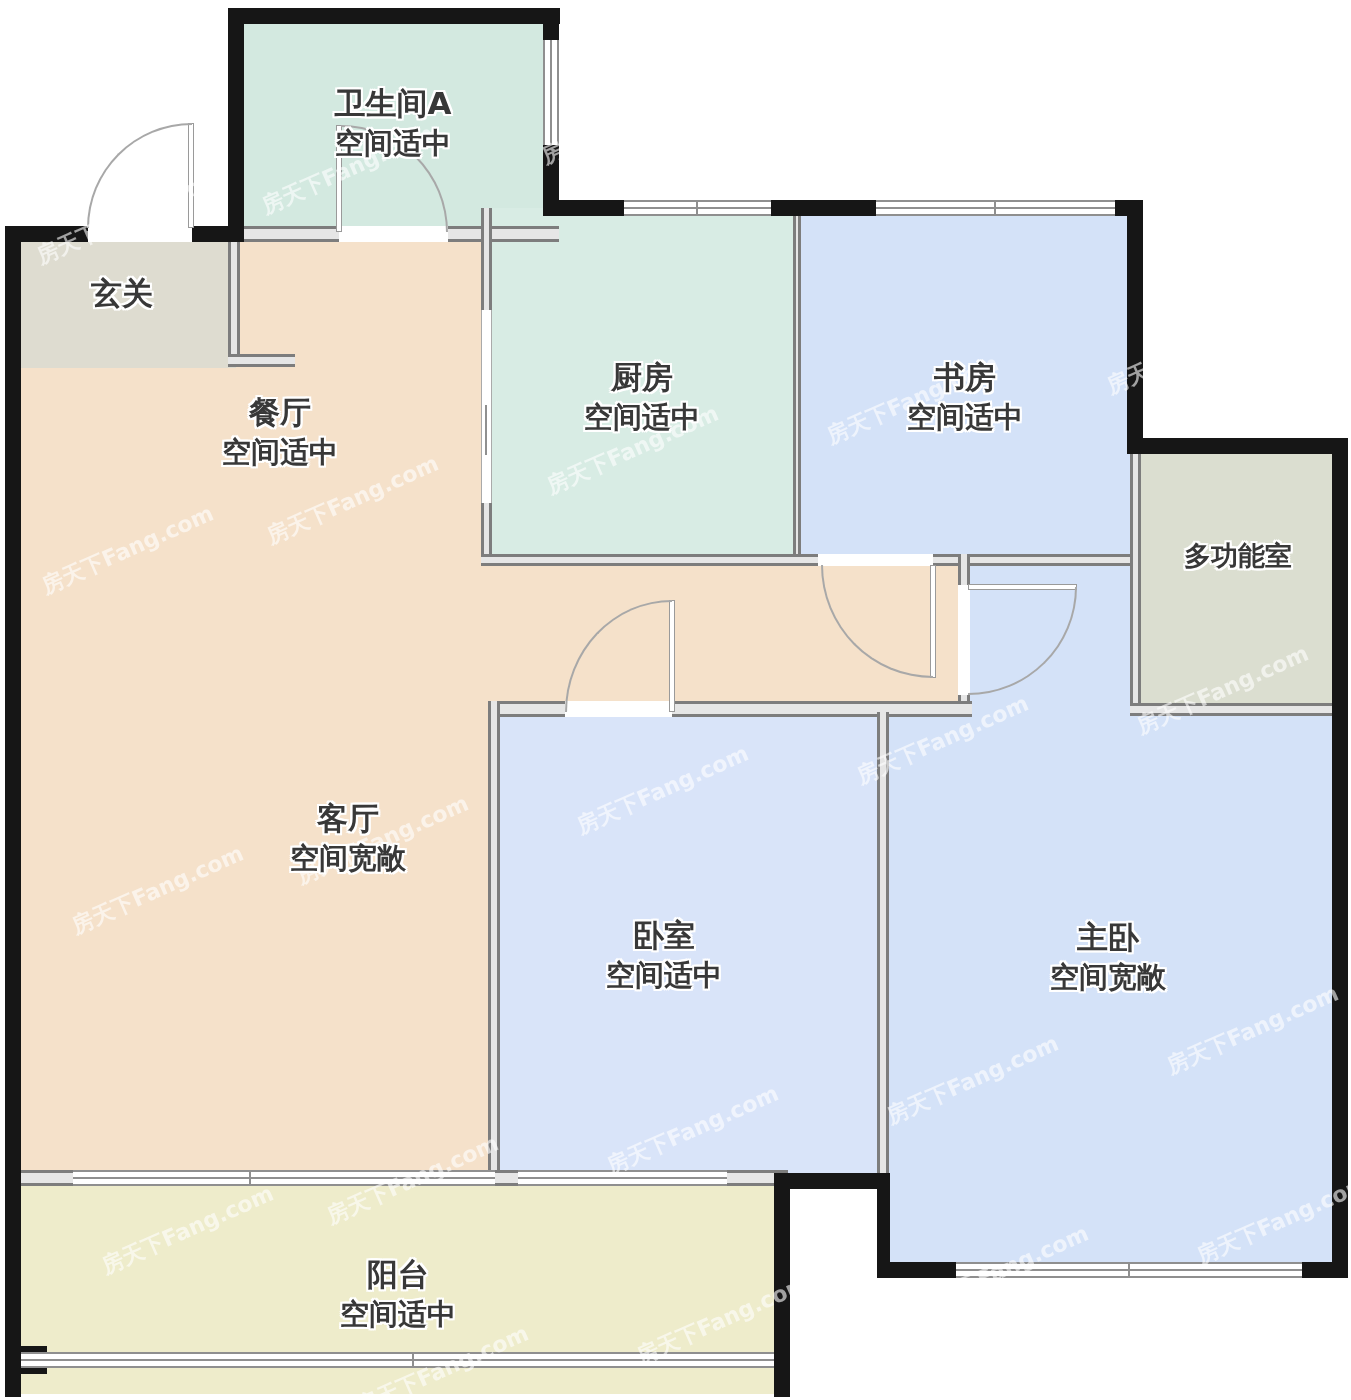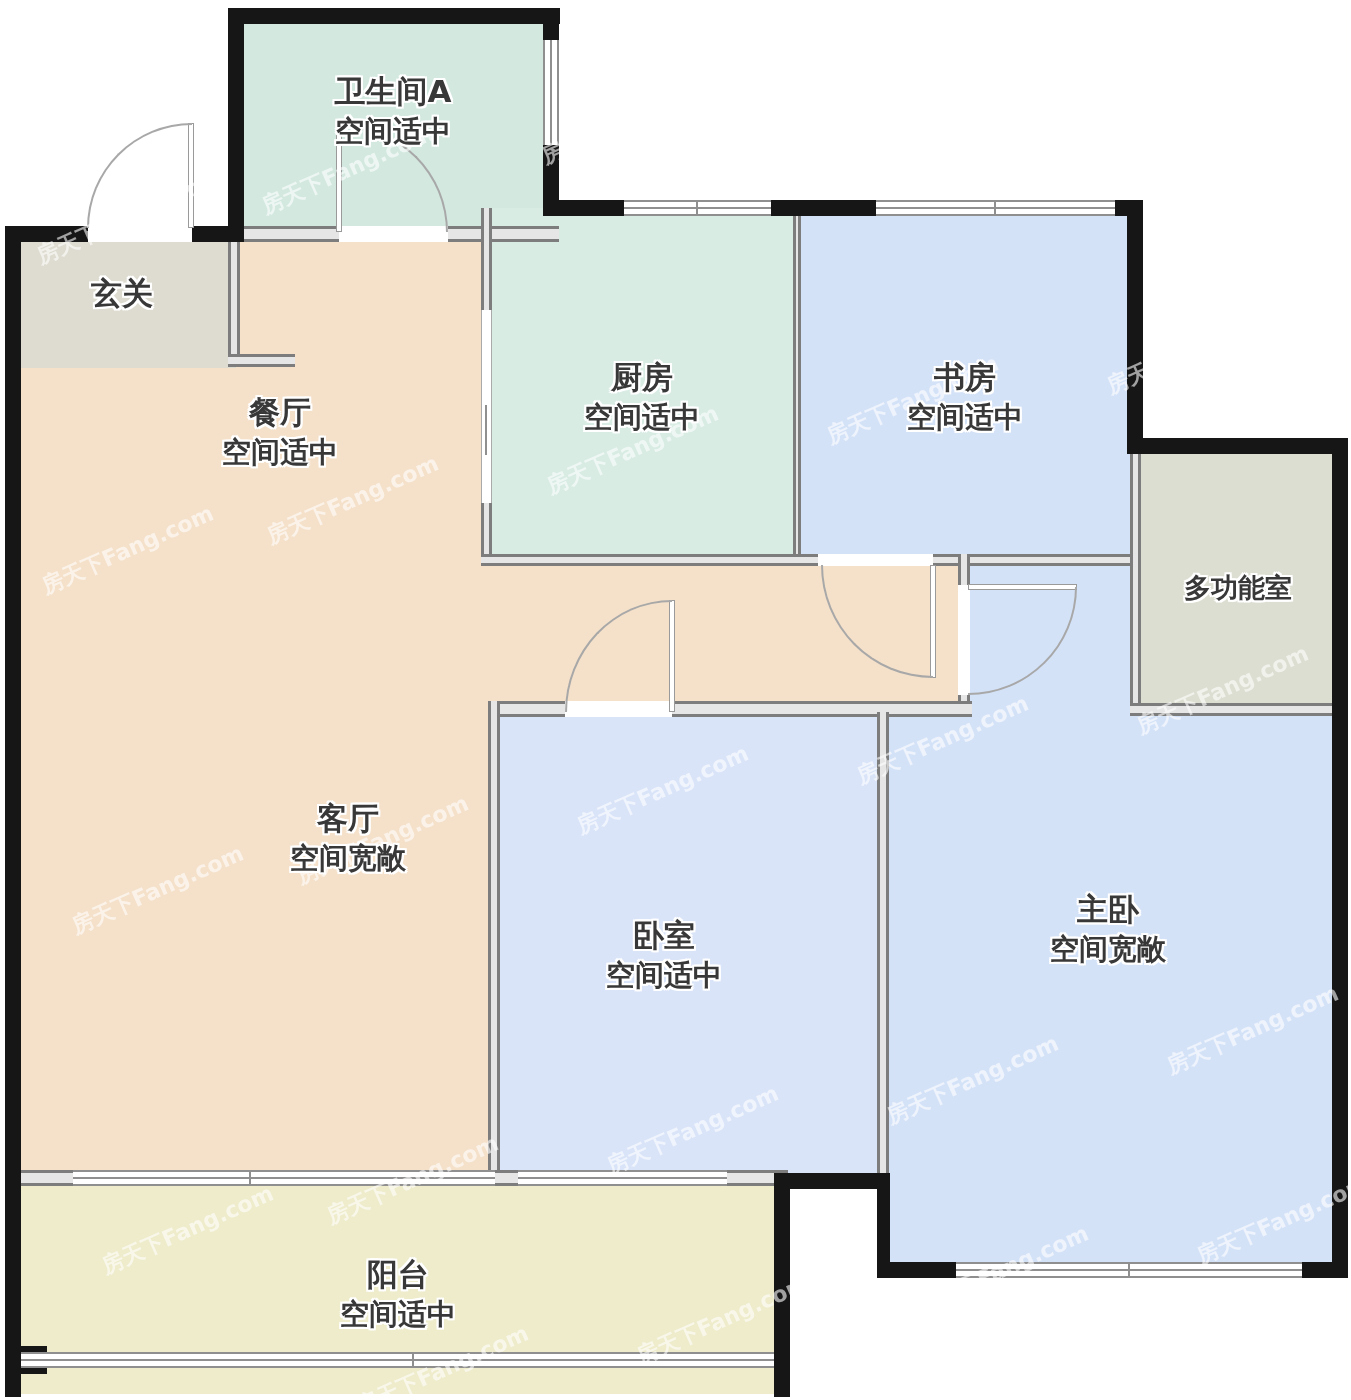"卫生间A" div.lbl { top: 111px -> 123px }
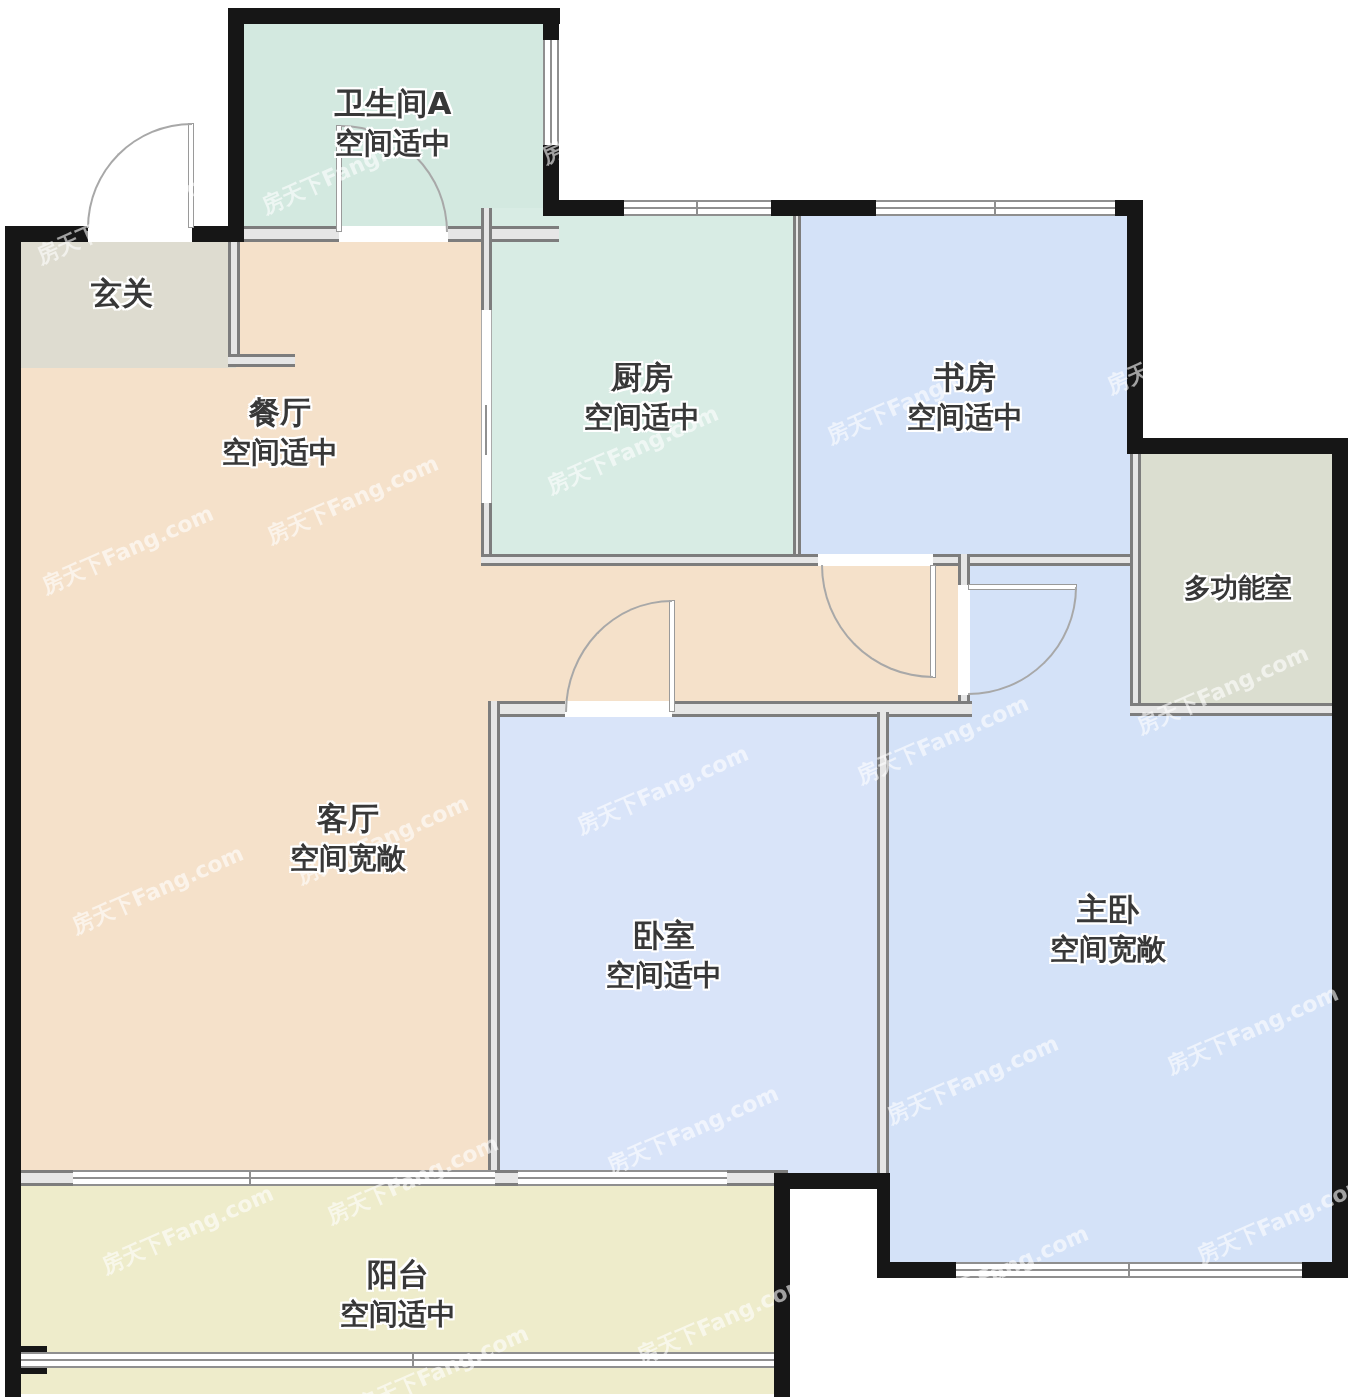"多功能室" div.lbl { top: 588px -> 556px }
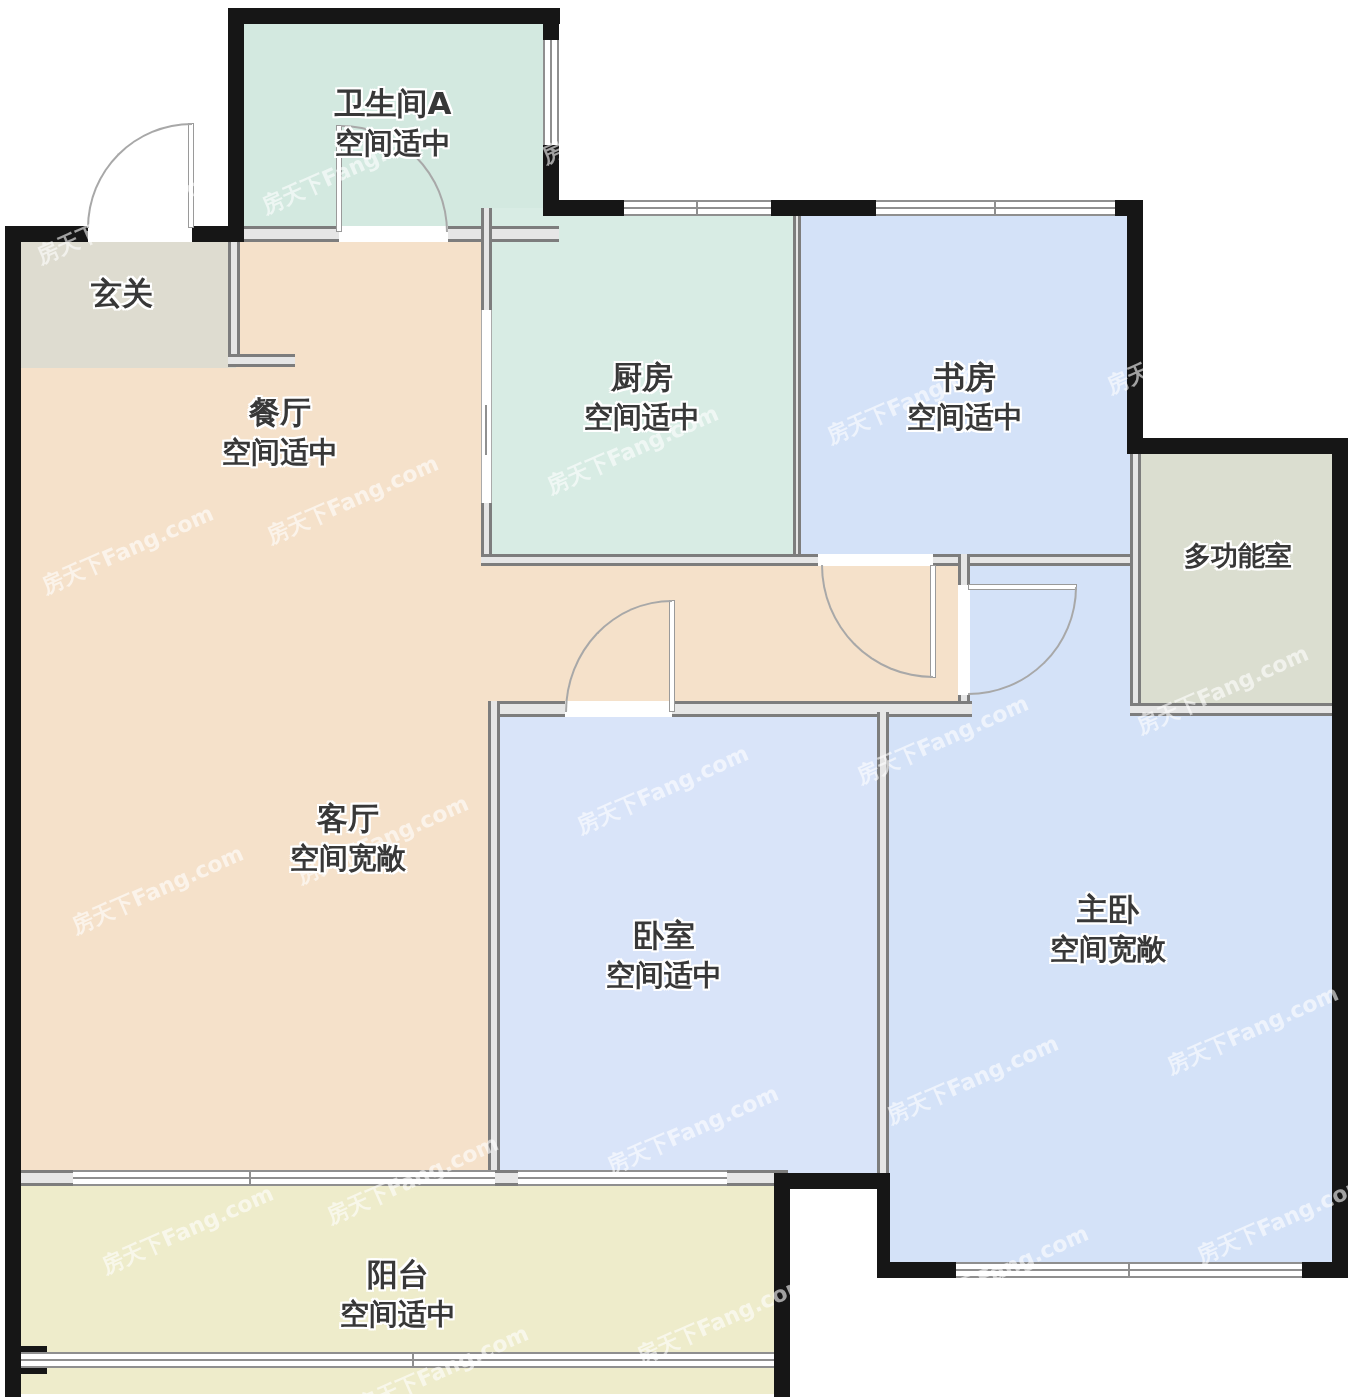"主卧" div.lbl { top: 929px -> 957px }
